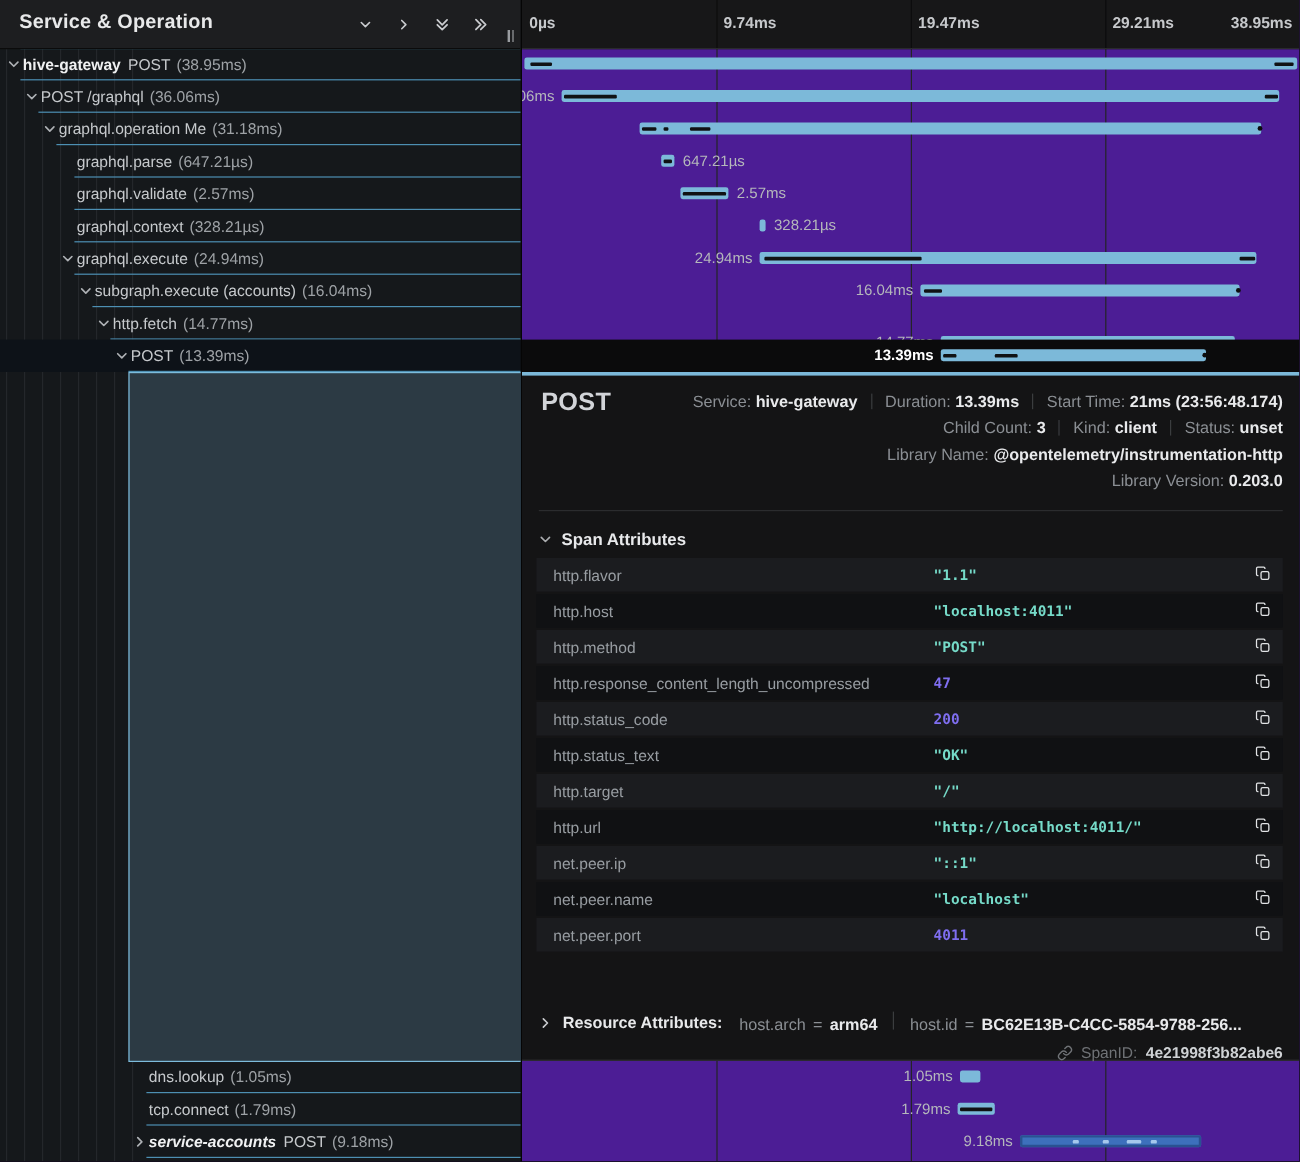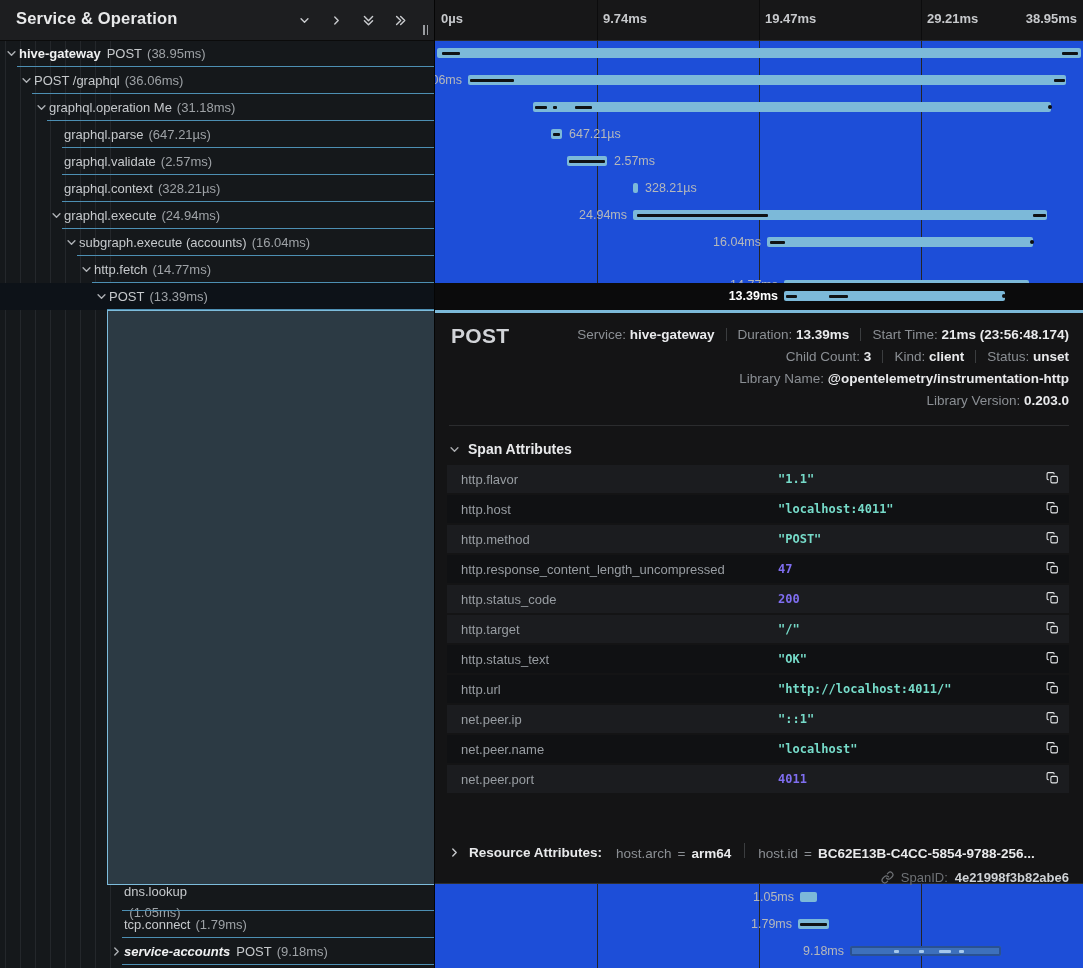"0µs" #right { background: #1d4ed8 -> #4c1d95 }
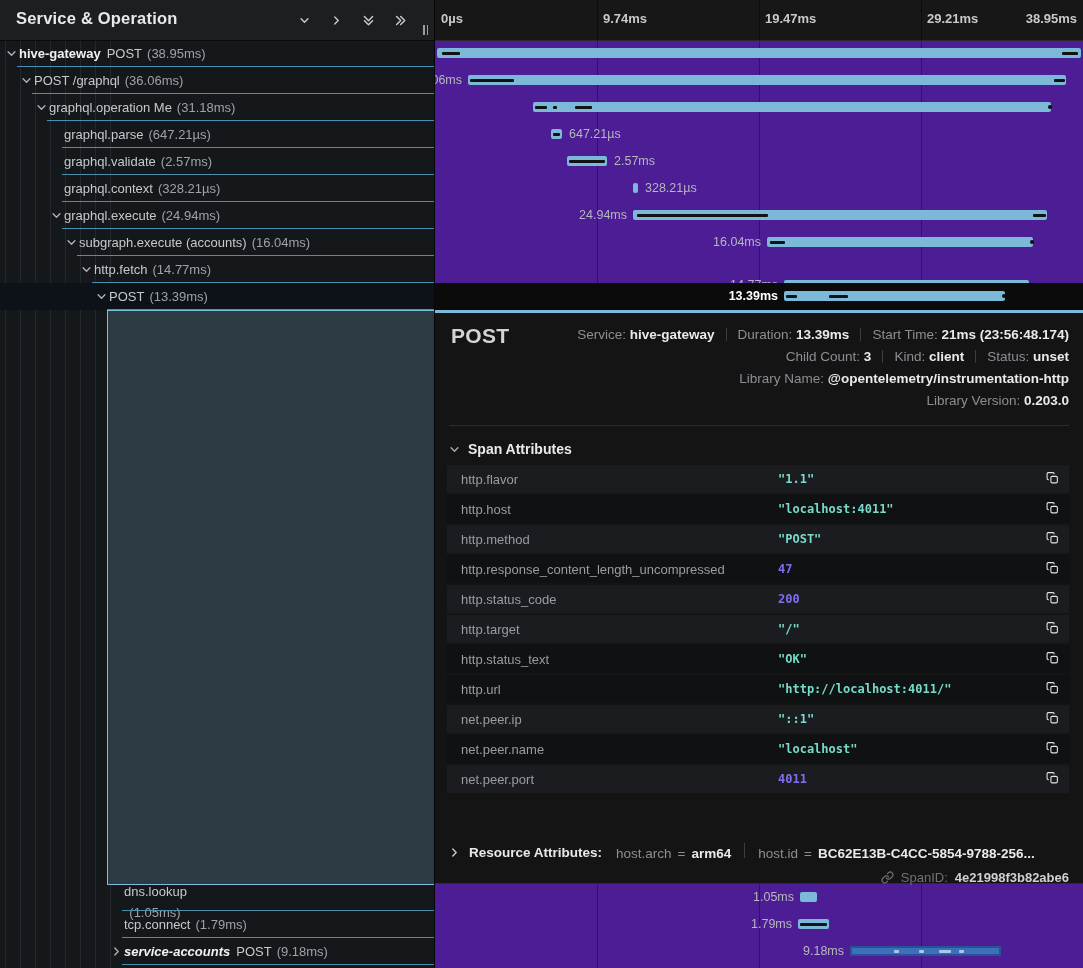"http.target" div.arow { order: before "http.status_text" -> after "http.status_text" }
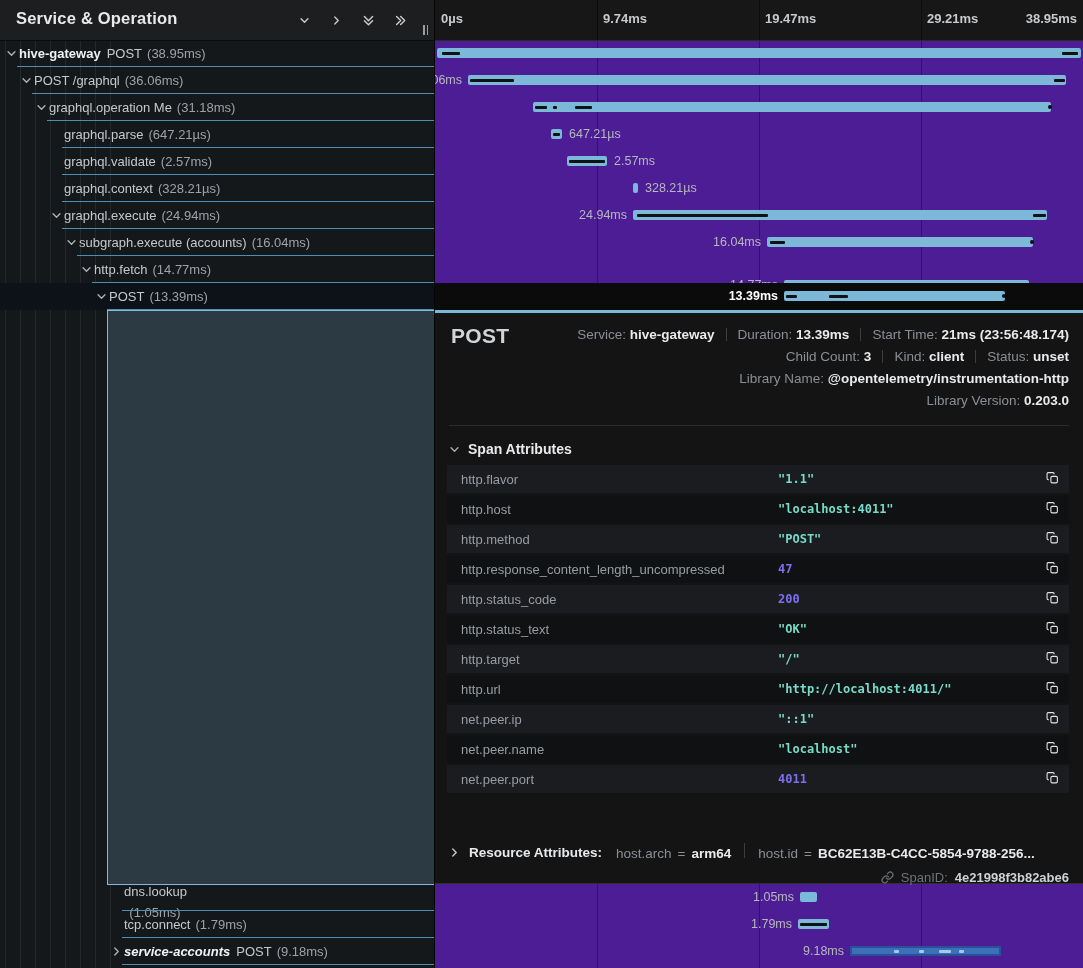"dns.lookup" span.txt { flex-direction: column -> none }
